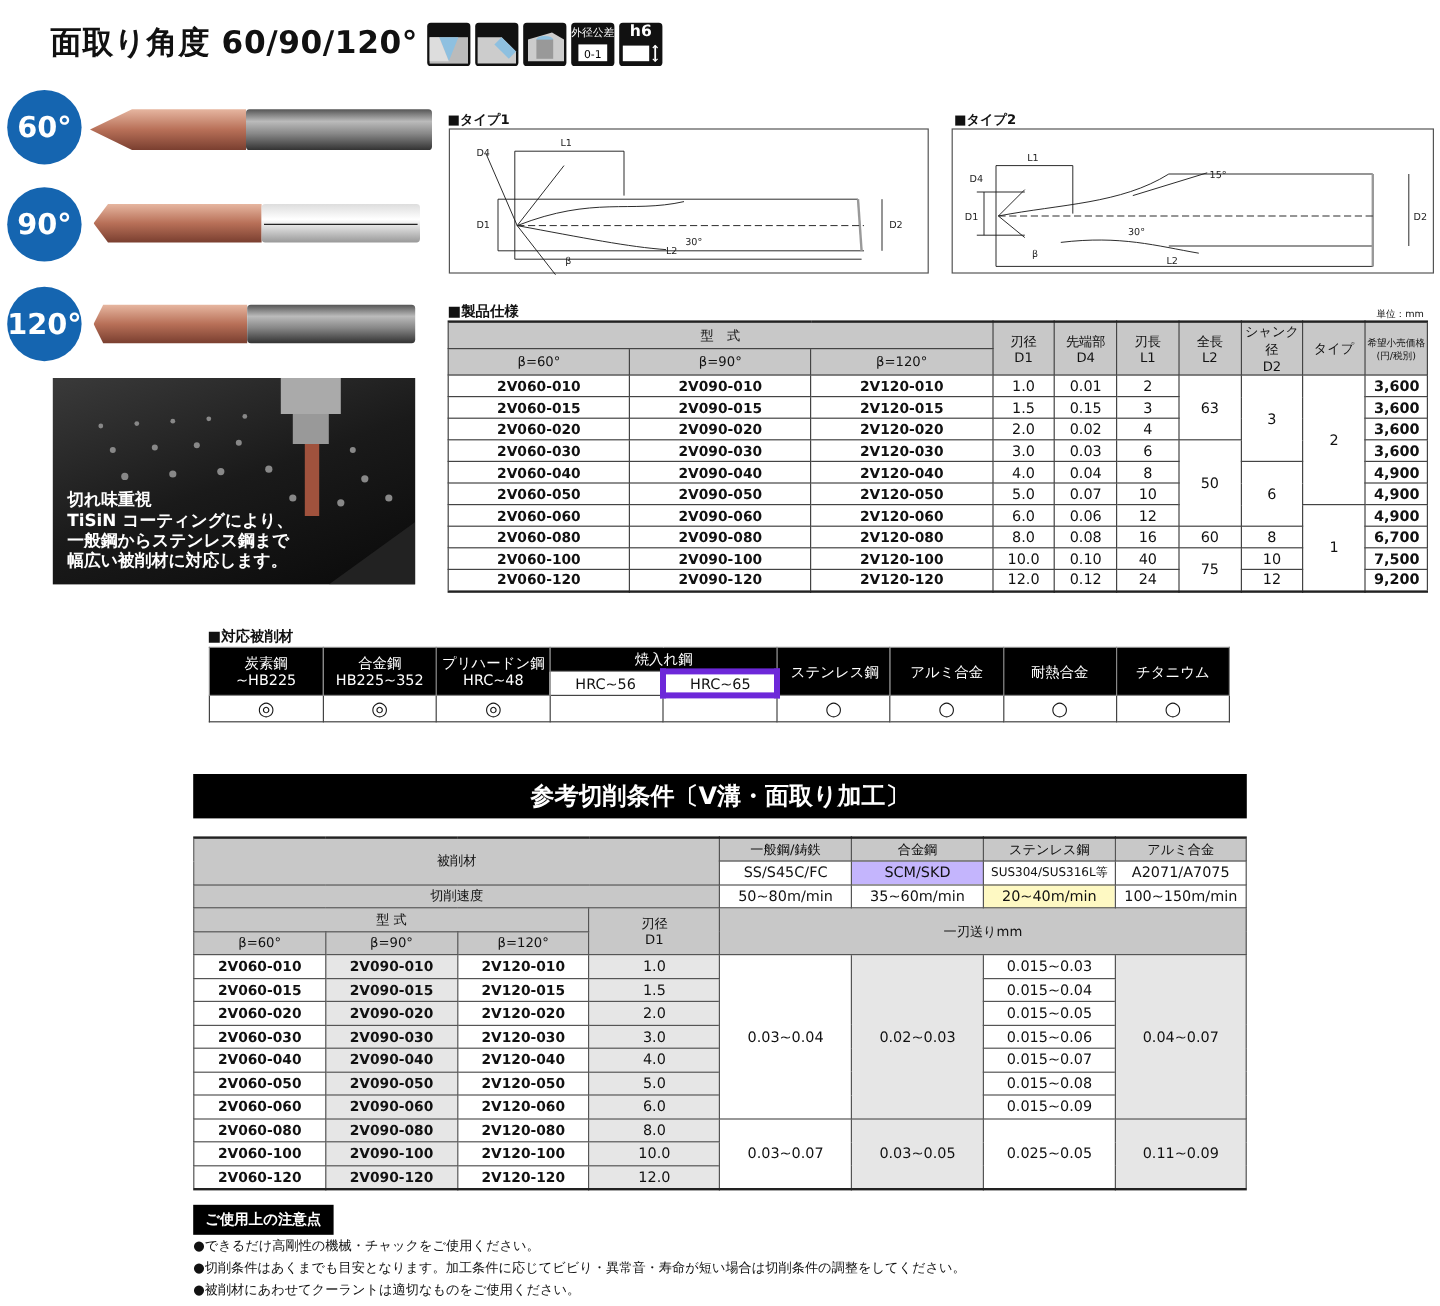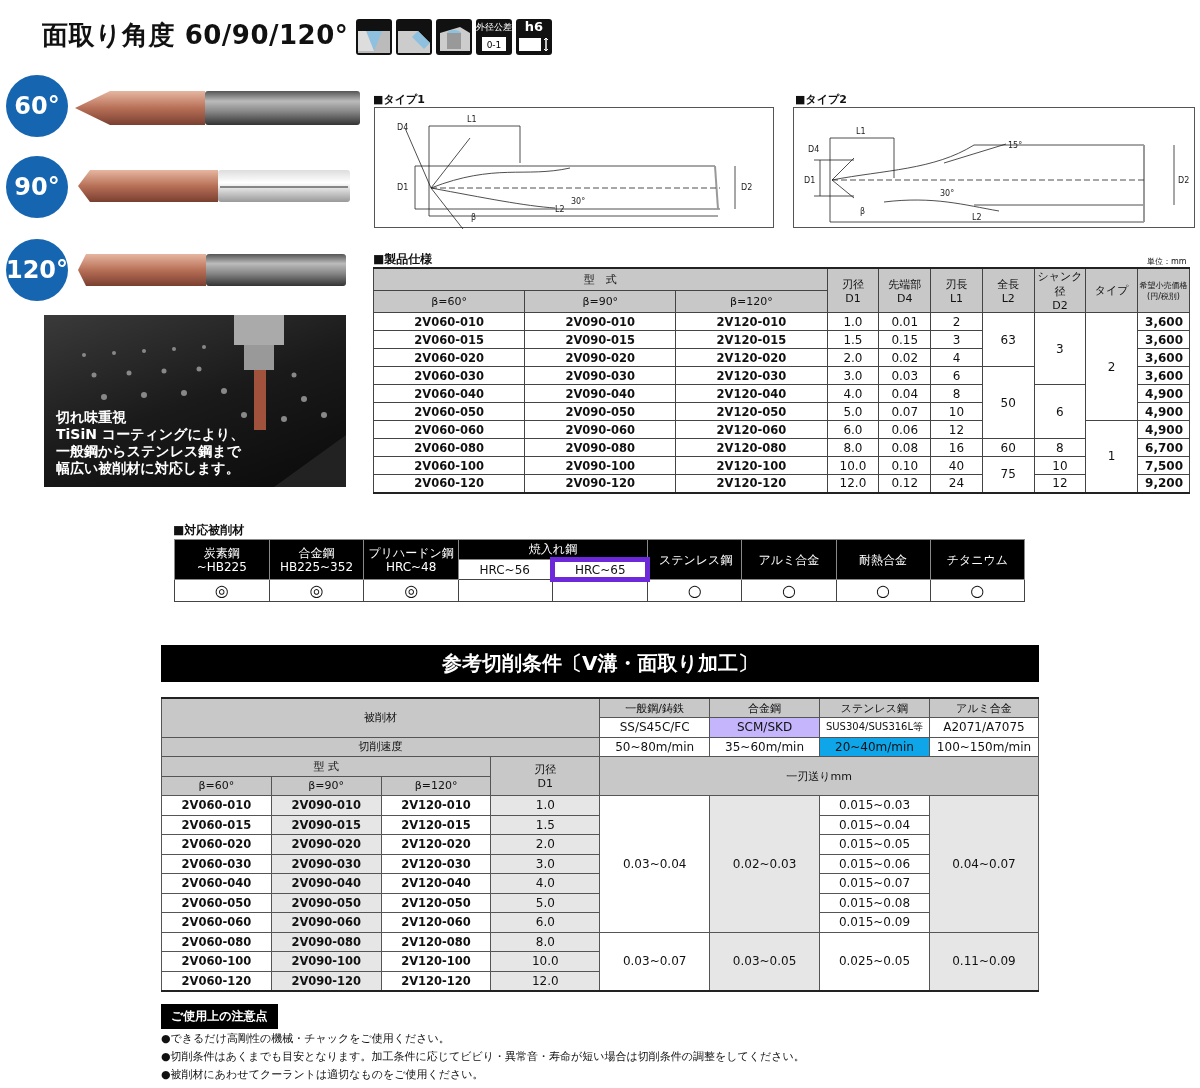"20~40m/min" th { background: #0ea5e9 -> #fef9c3 }
